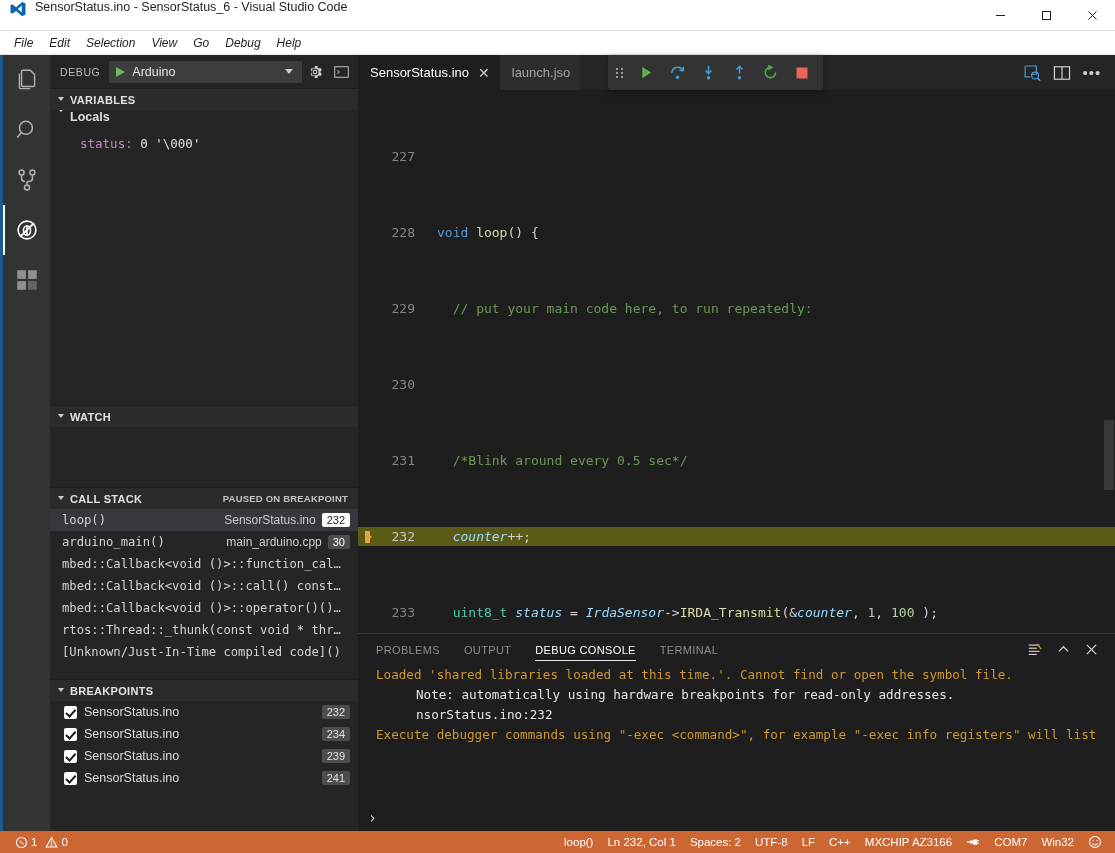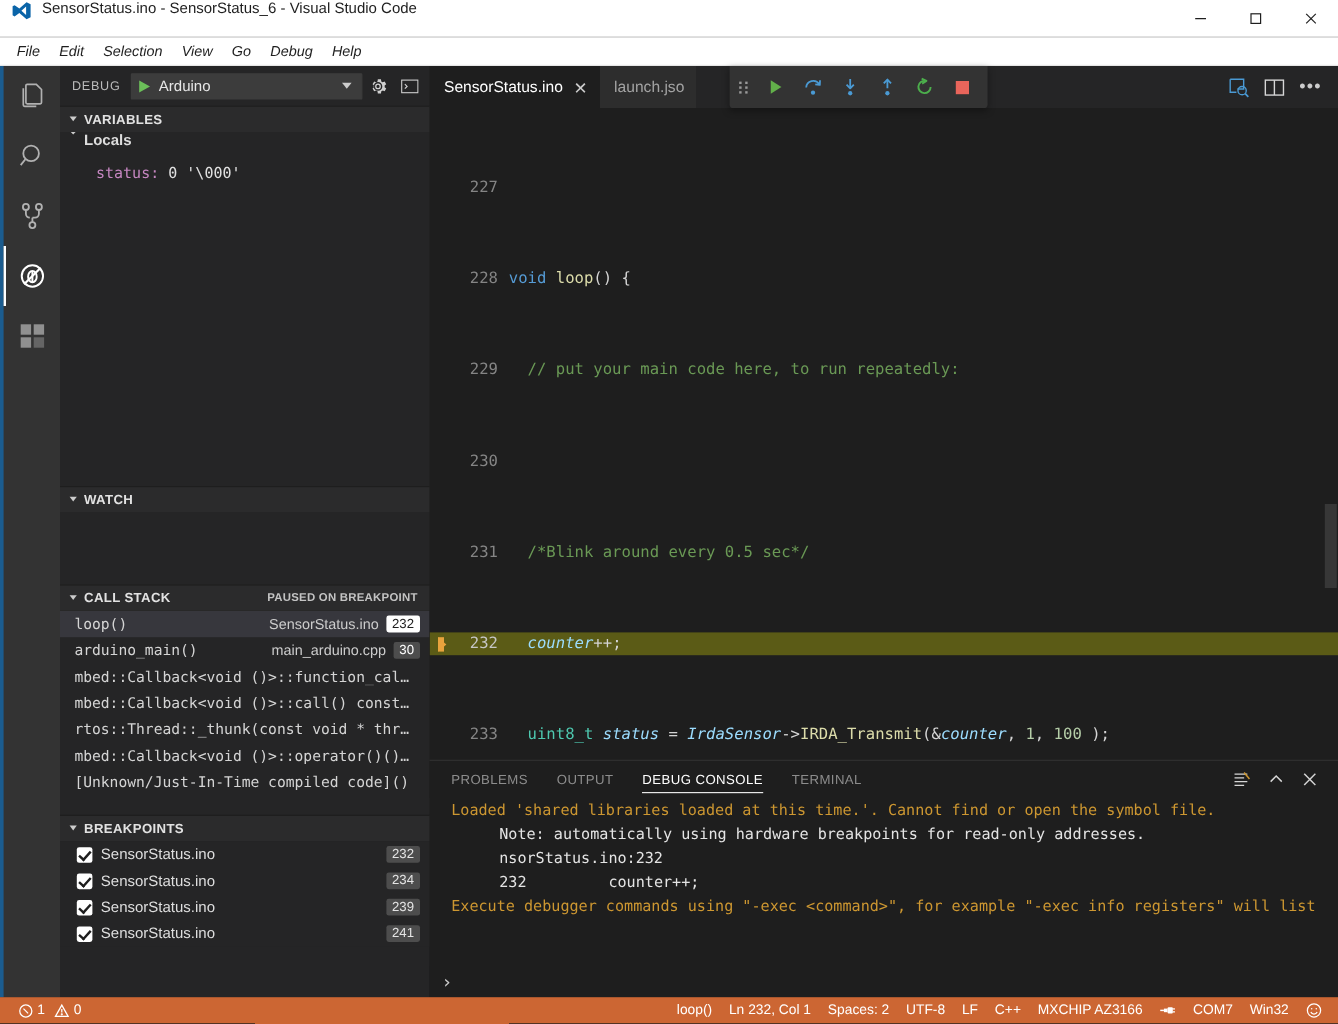"void loop() {" .ctext { margin-left: none -> 13px }
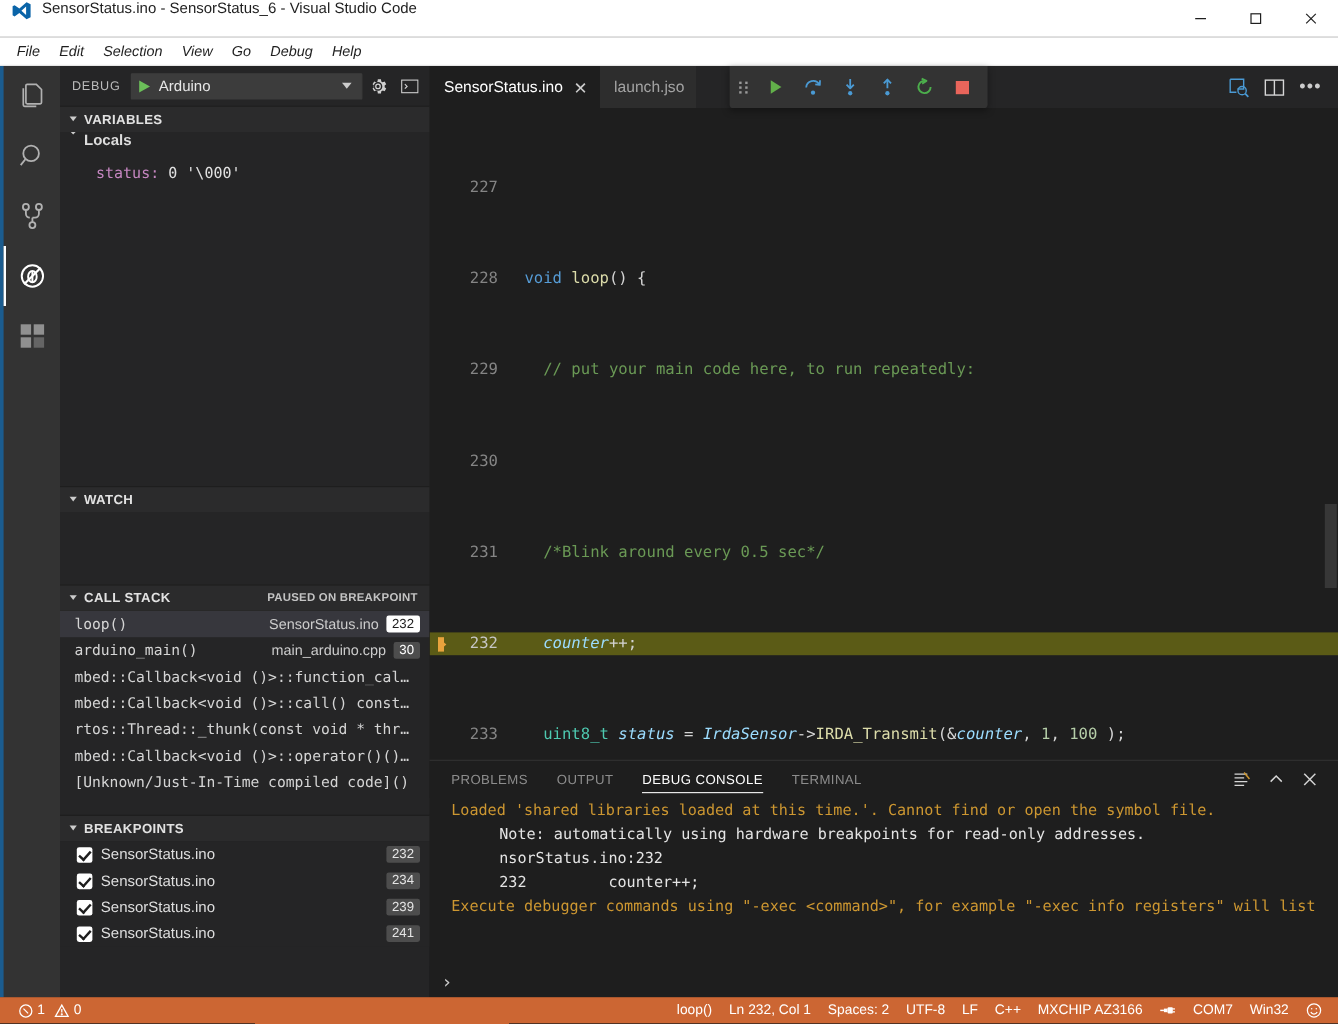"rtos::Thread::_thunk(const void * thr…" div.cs-row { order: before "mbed::Callback<void ()>::operator()()…" -> after "mbed::Callback<void ()>::operator()()…" }
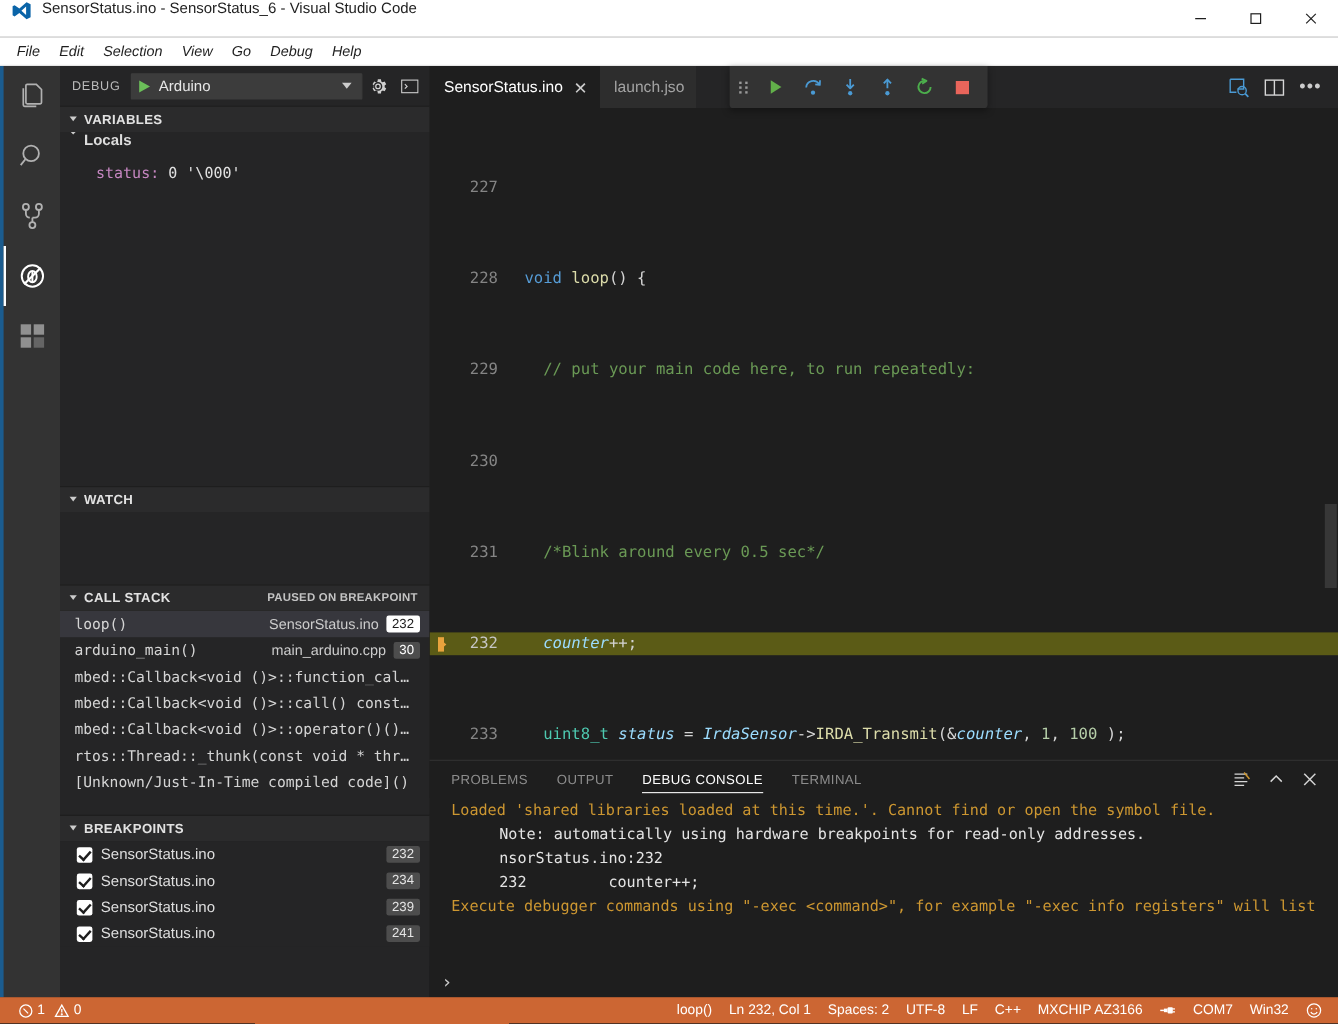"232 counter++;" div.cl { html: <div>232 counter++;</div> -> none }
